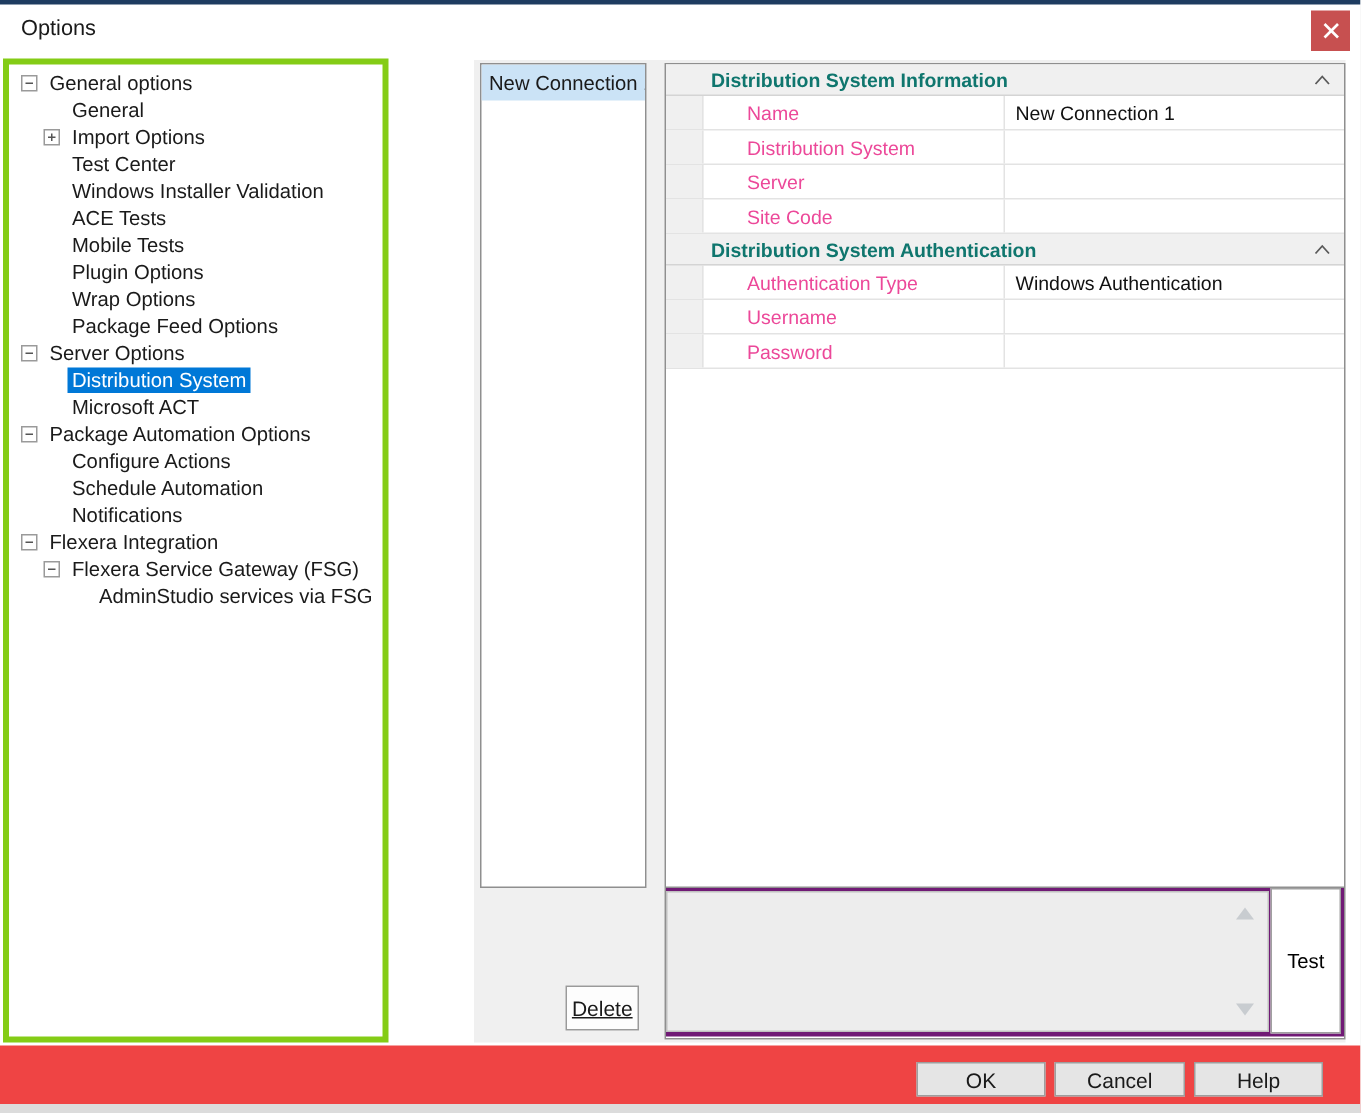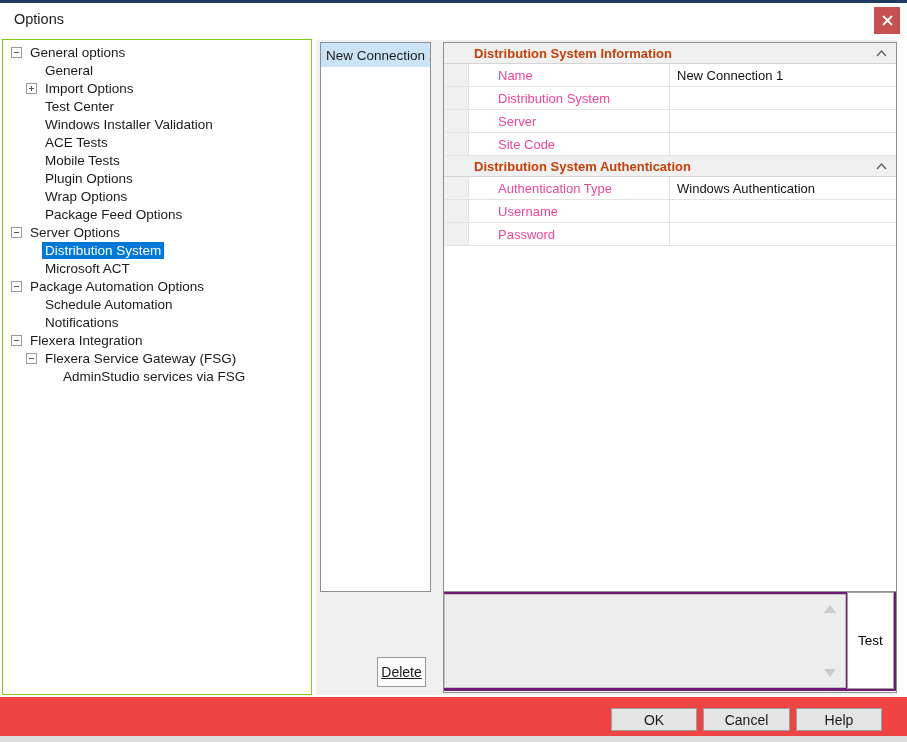"General options" .tree-panel { border: 1px solid #84cc16 -> 4px solid #84cc16; width: 310px -> 257px }
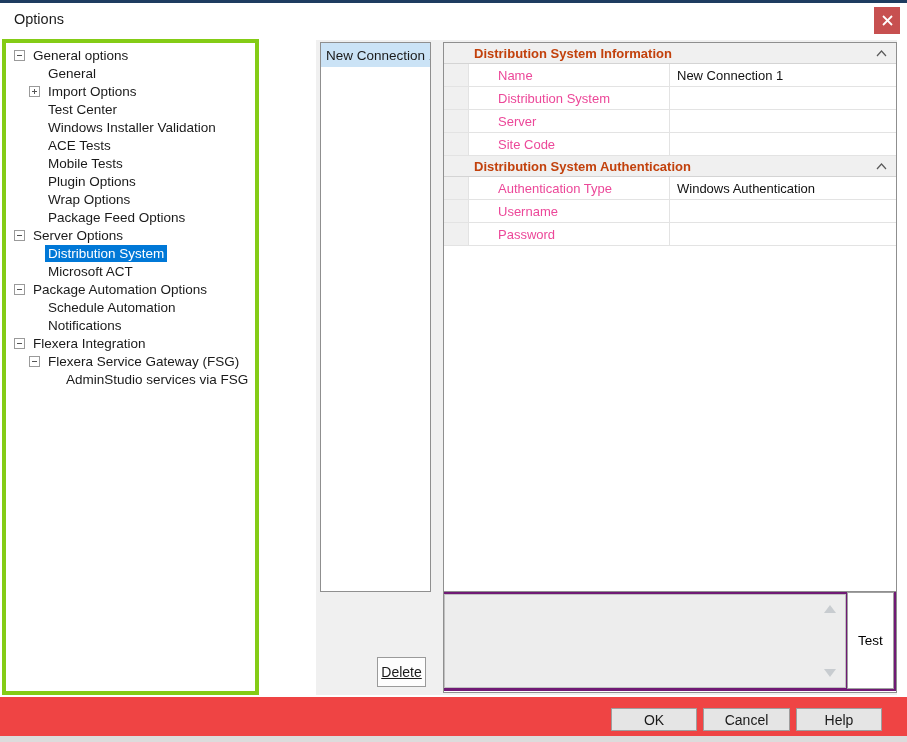"Distribution System Information" .sec-header { color: #c2410c -> #0f766e }
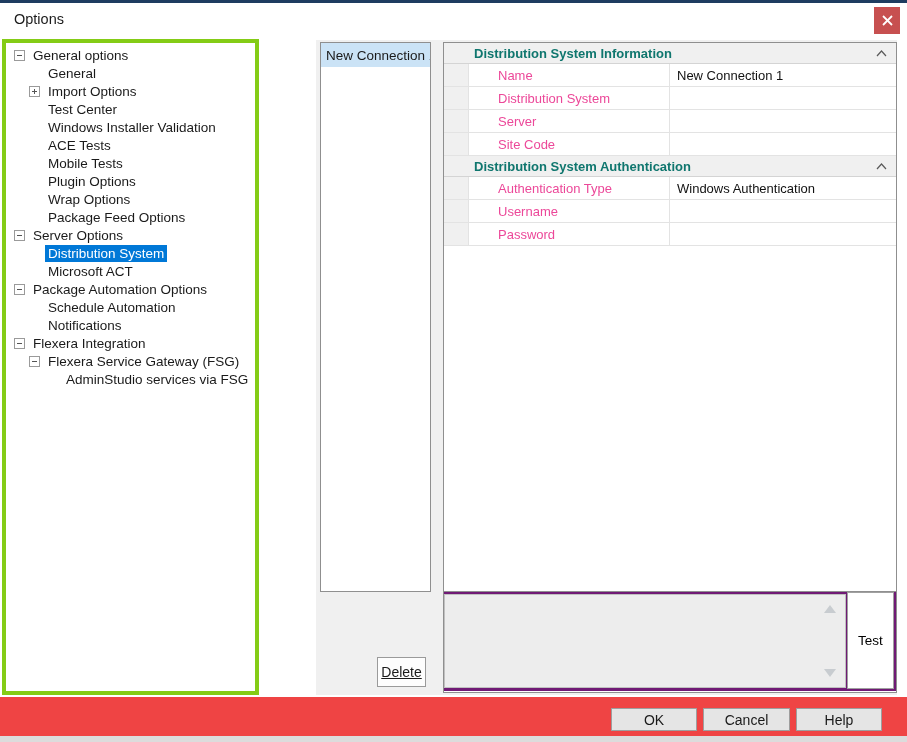"Configure Actions" div.tree-row { html: none -> <div> <span></span> <span>Configure Actions</span> </div> }
